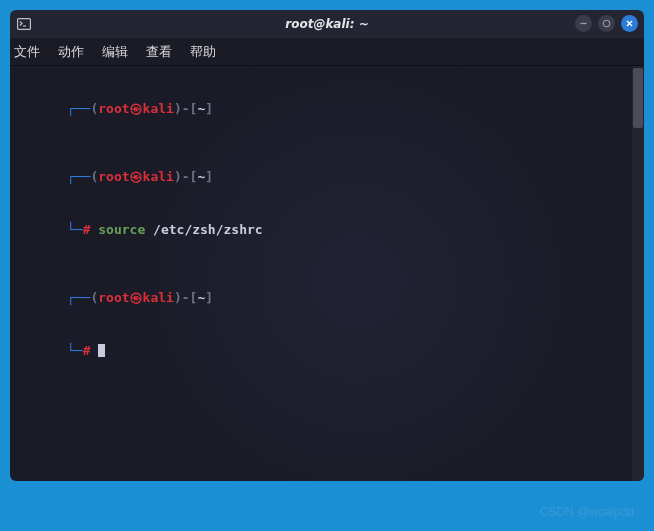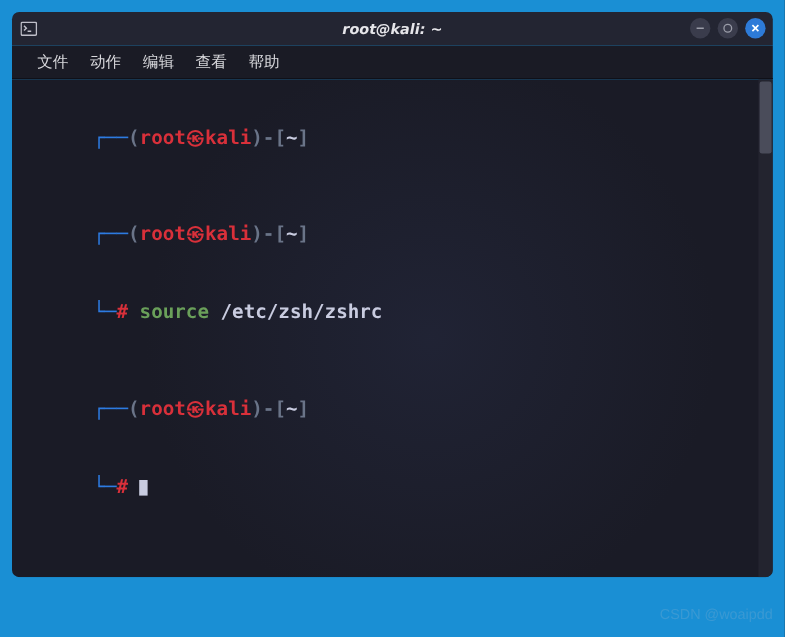"文件" .menubar { padding: 0 21px -> 0 4px }
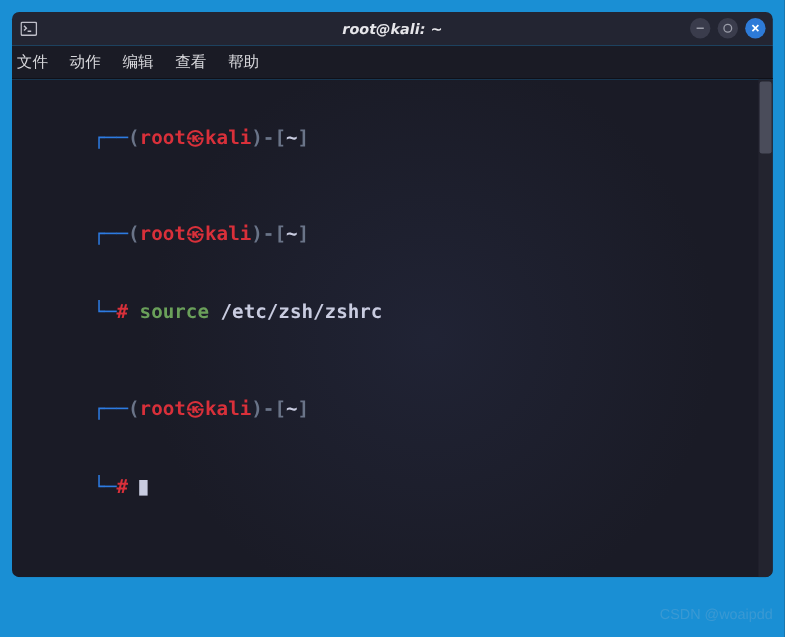"┌──(root㉿kali)-[~]" .terminal { font-size: 16px -> 13px }
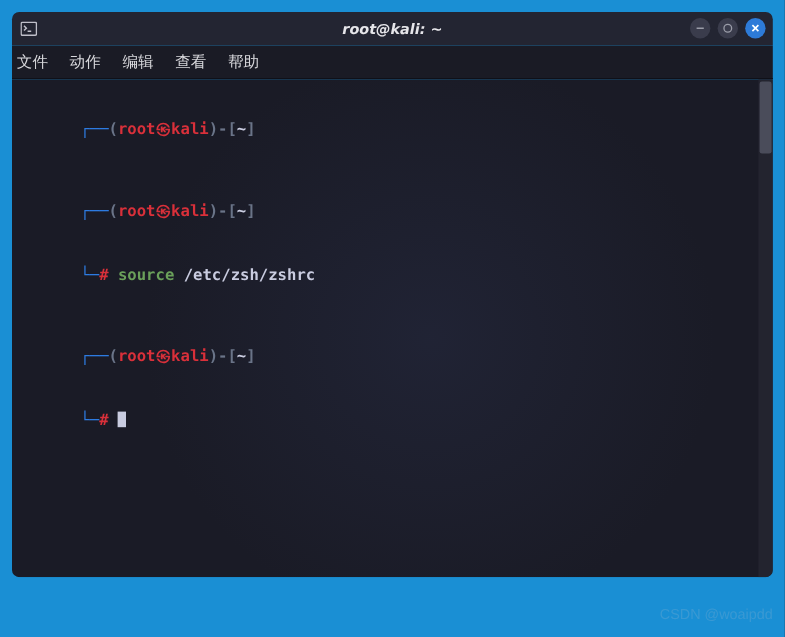"CSDN @woaipdd" .watermark { right: 10px -> 20px }
